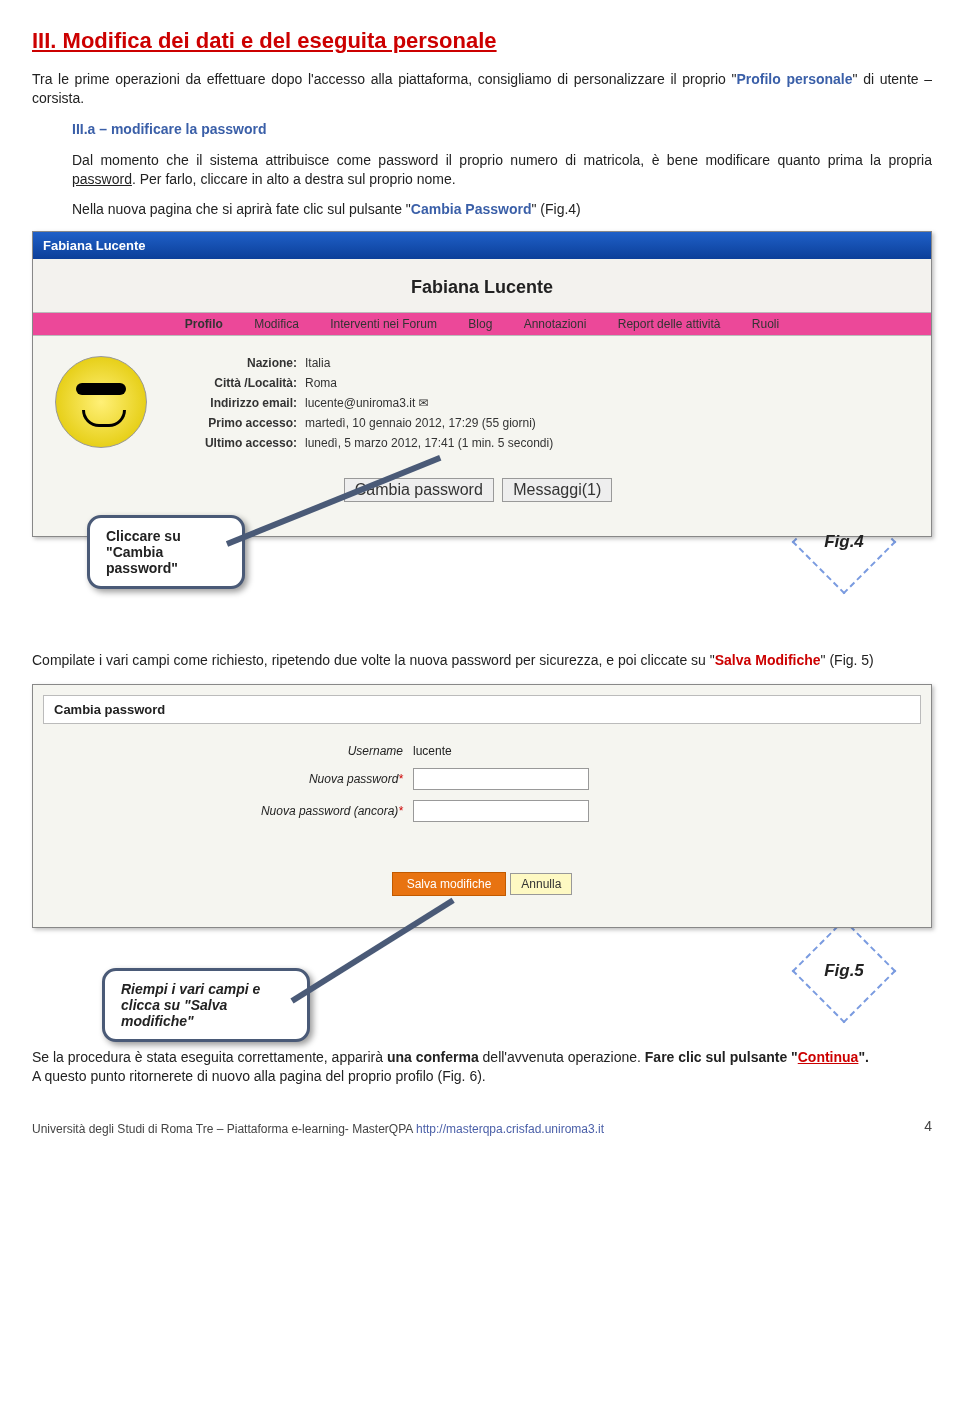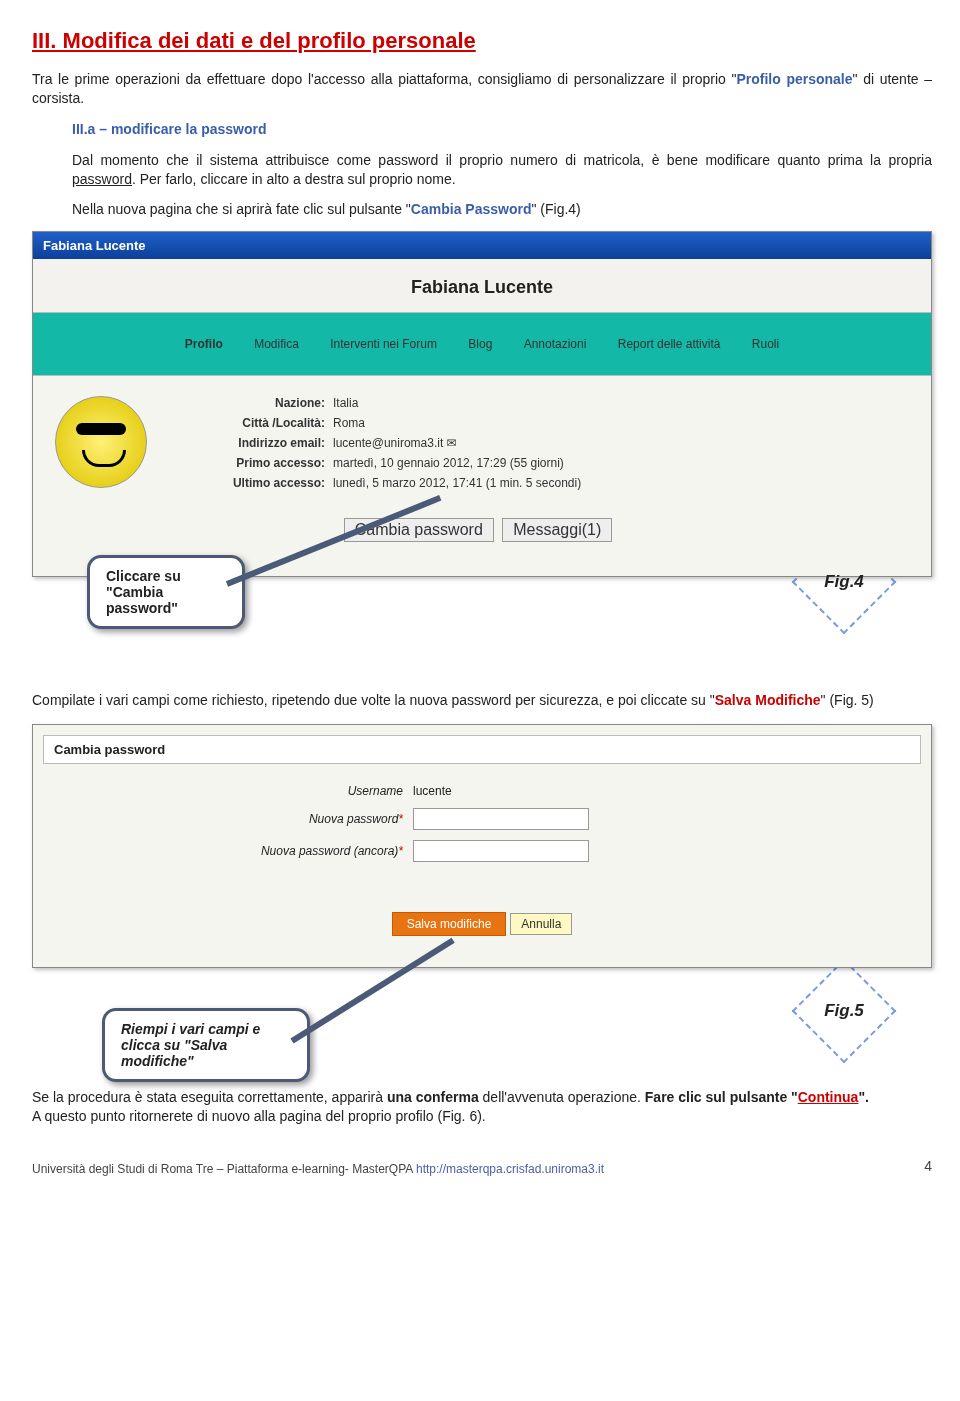"III. Modifica dei dati e" h2.section-title { text: profilo -> eseguita }
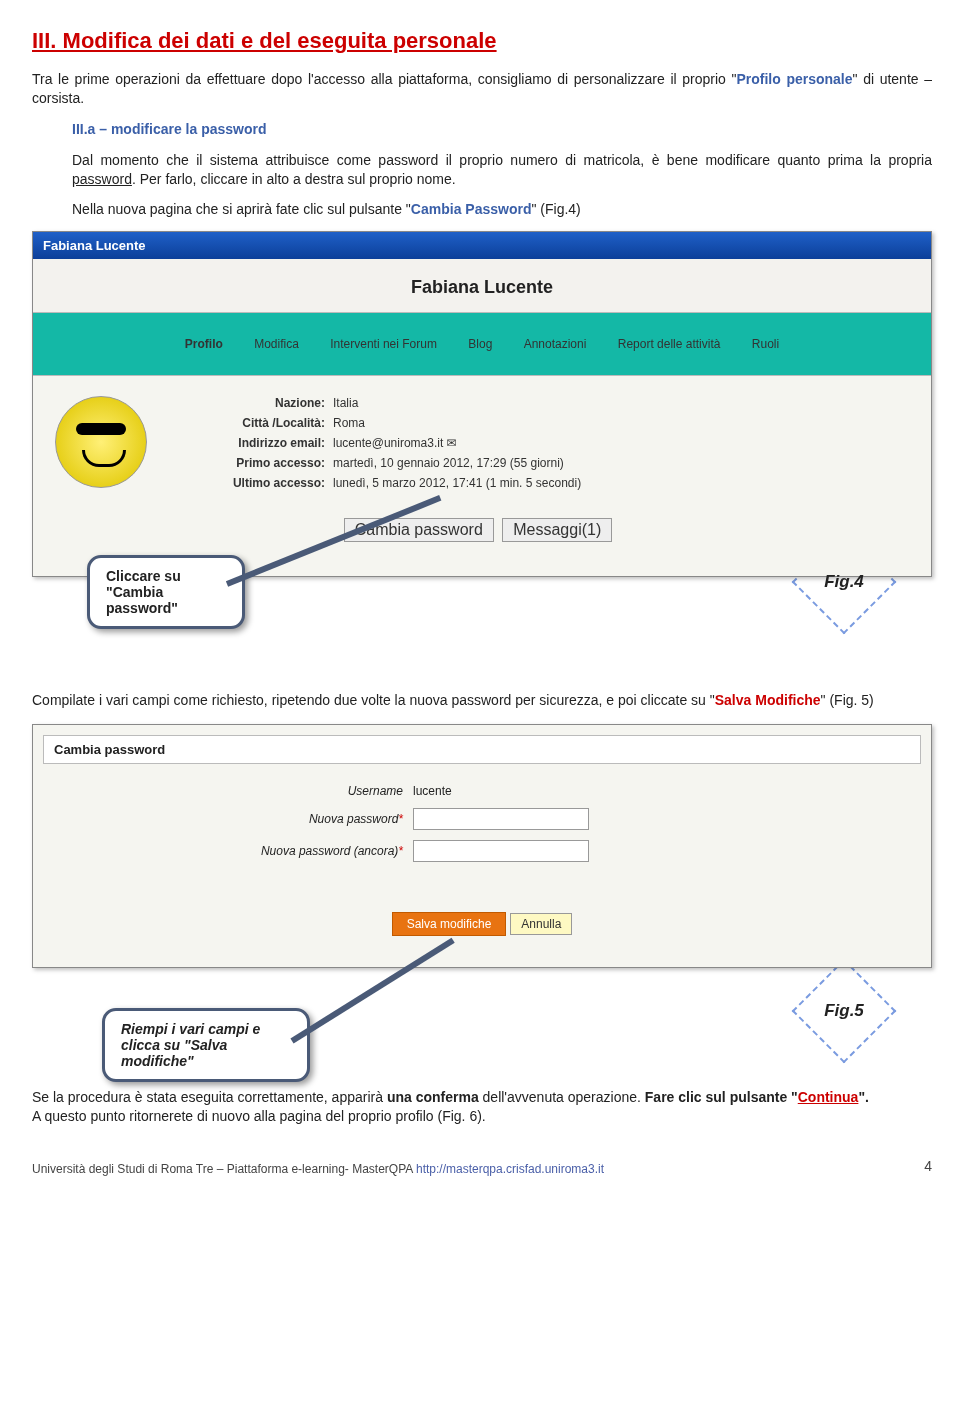"Profilo Modifica Interventi nei Forum" .tabs { background: #14b8a6 -> #ec4899; padding: 24px 0 -> 4px 0 }
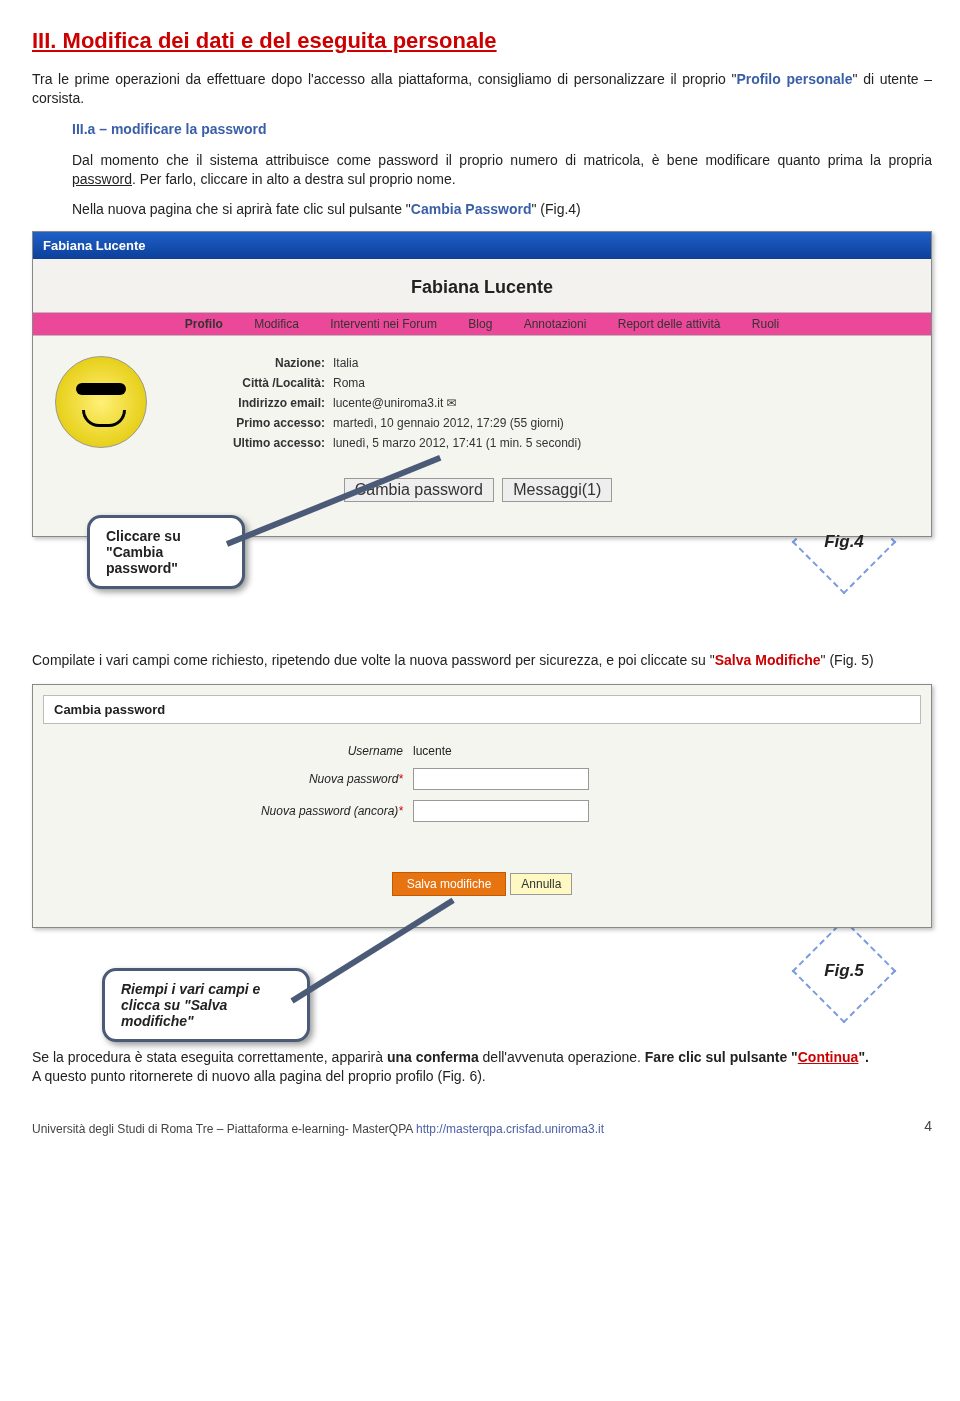"Nazione:" .profile-body { gap: 28px -> none }
